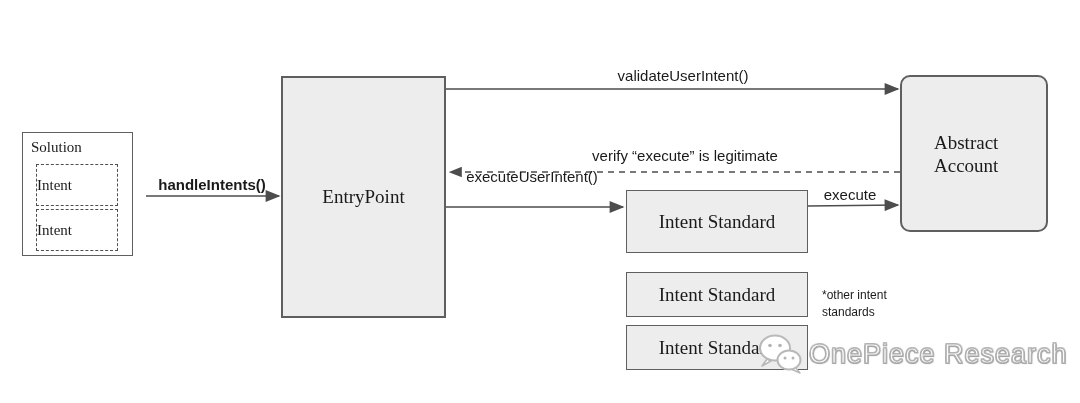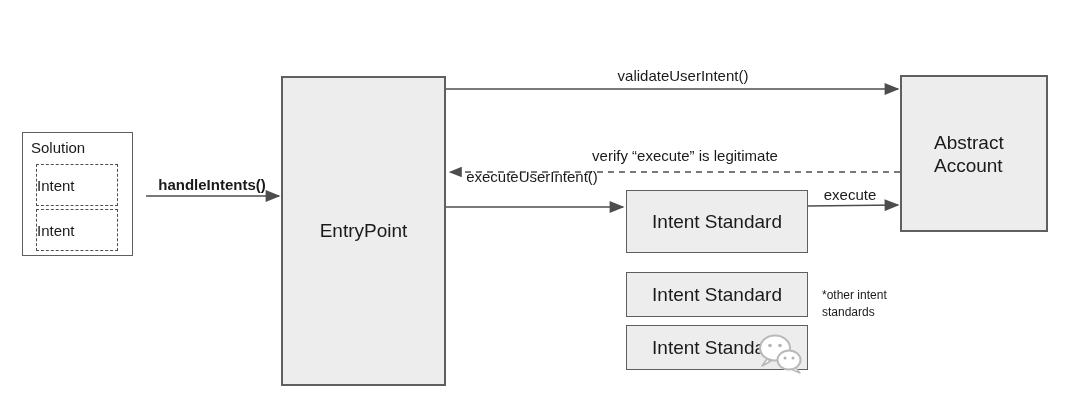"Solution" .box { font-family: none -> Liberation Serif, serif }
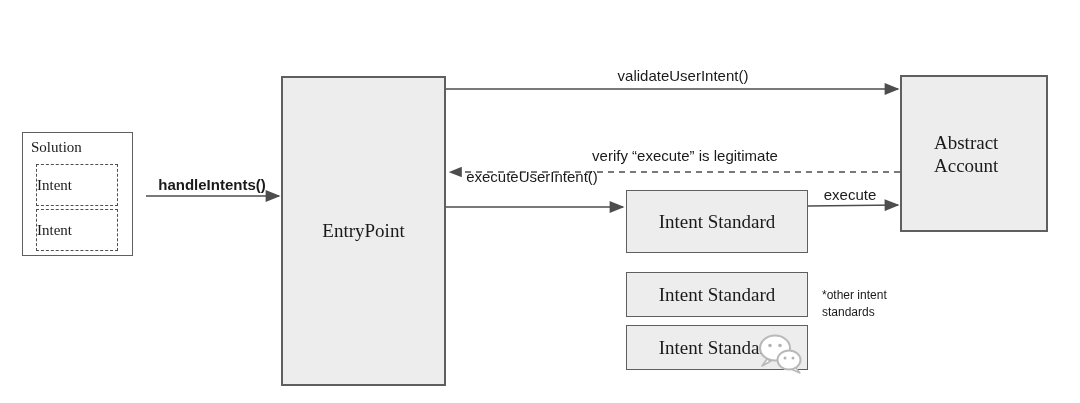"Abstract Account" div.box { border-radius: none -> 10px }
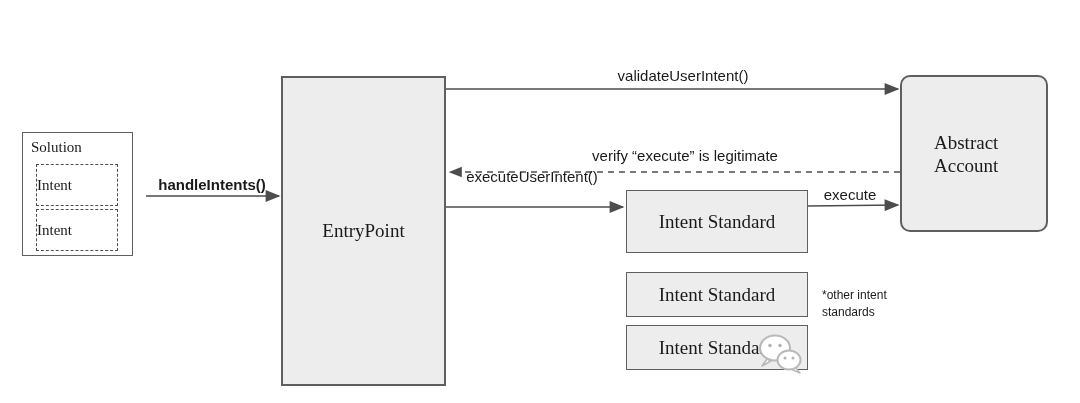"EntryPoint" div.box { height: 310px -> 242px }
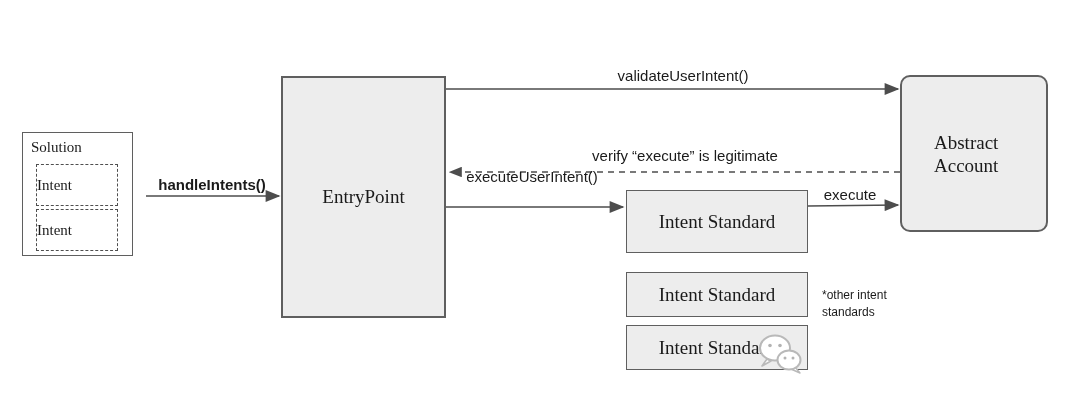"OnePiece Research" span.watermark-text { html: none -> <span>OnePiece Research</span> }
